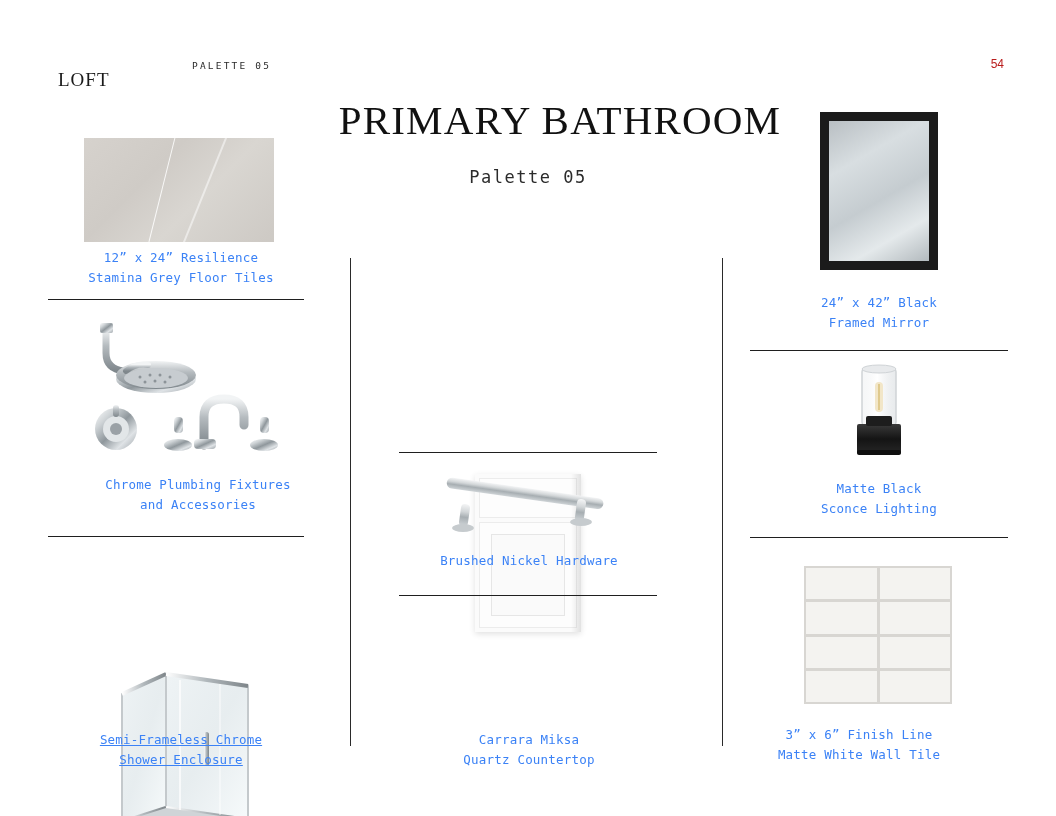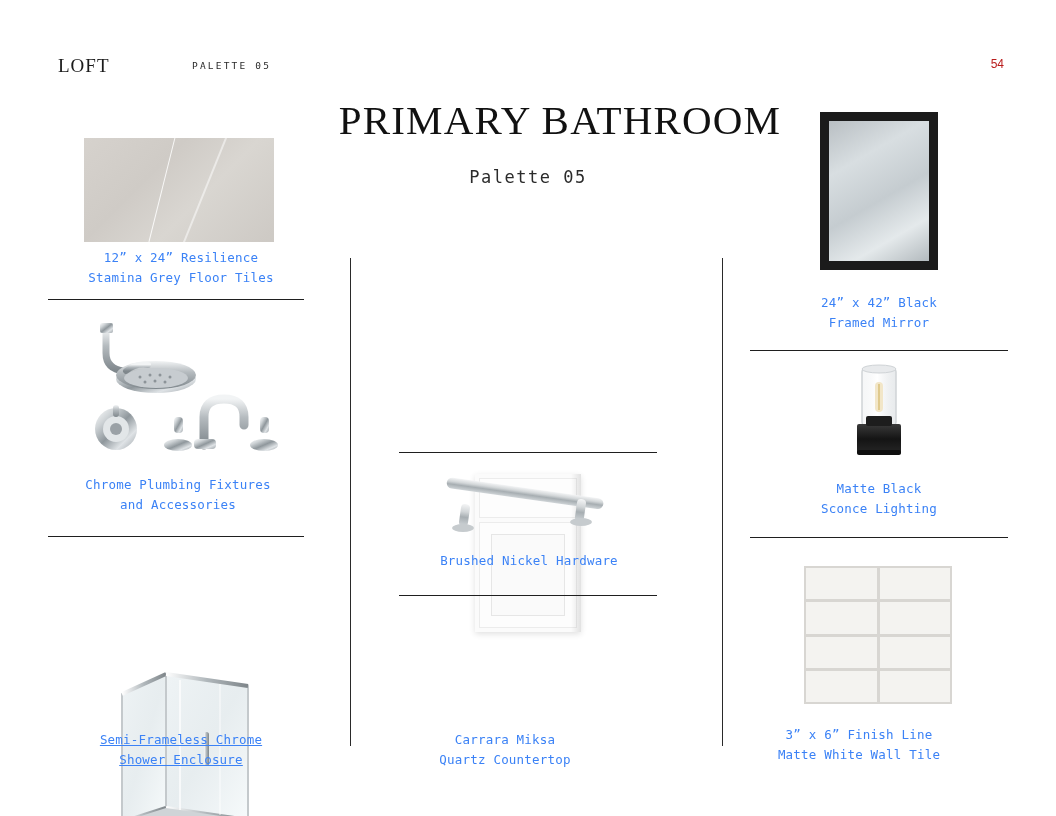"LOFT" .brand { top: 55px -> 69px }
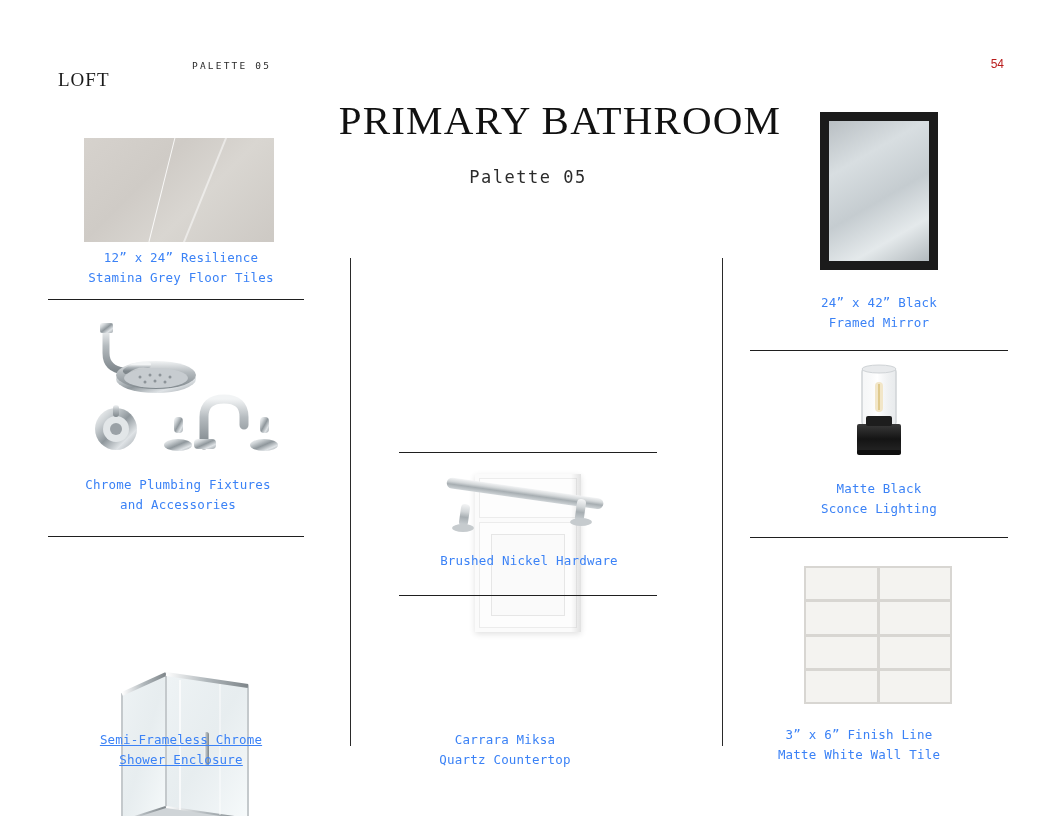"Chrome Plumbing Fixtures" div.caption { left: 45px -> 65px }
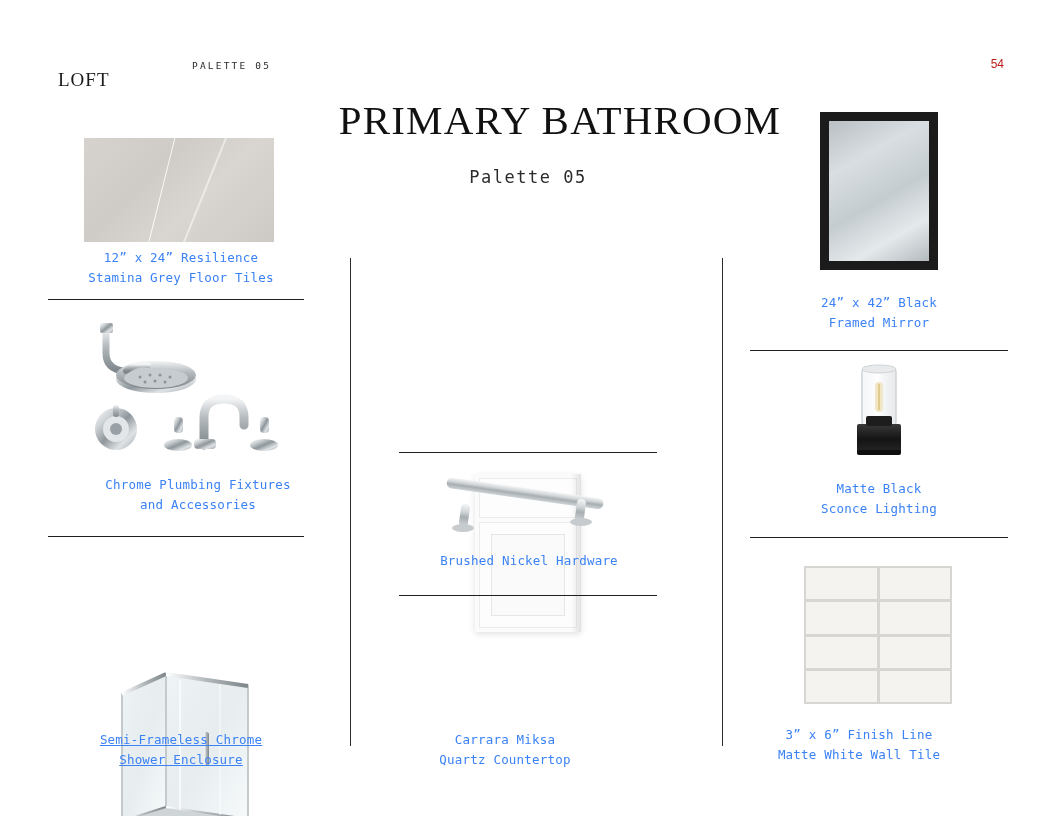"Carrara Miksa" div.caption { left: 372px -> 396px }
